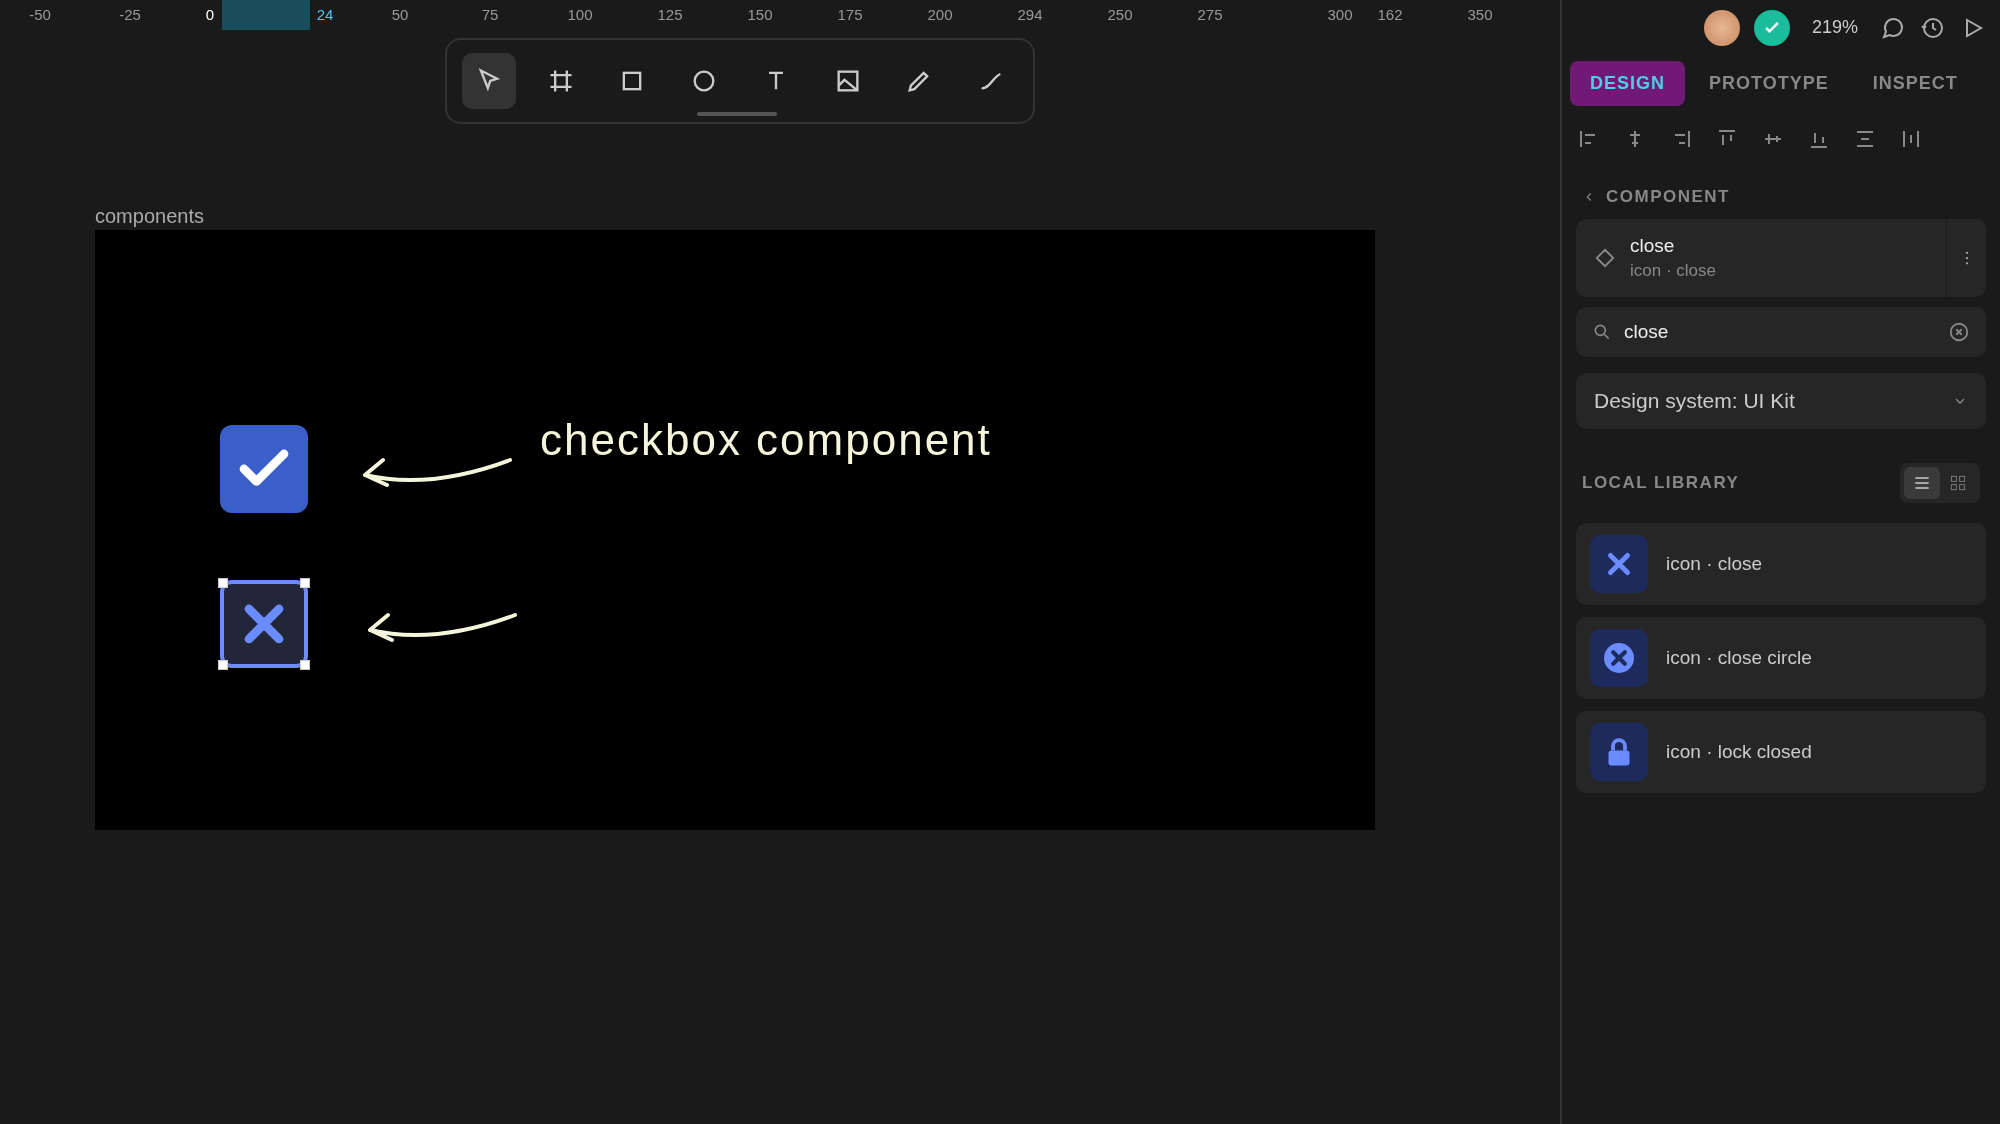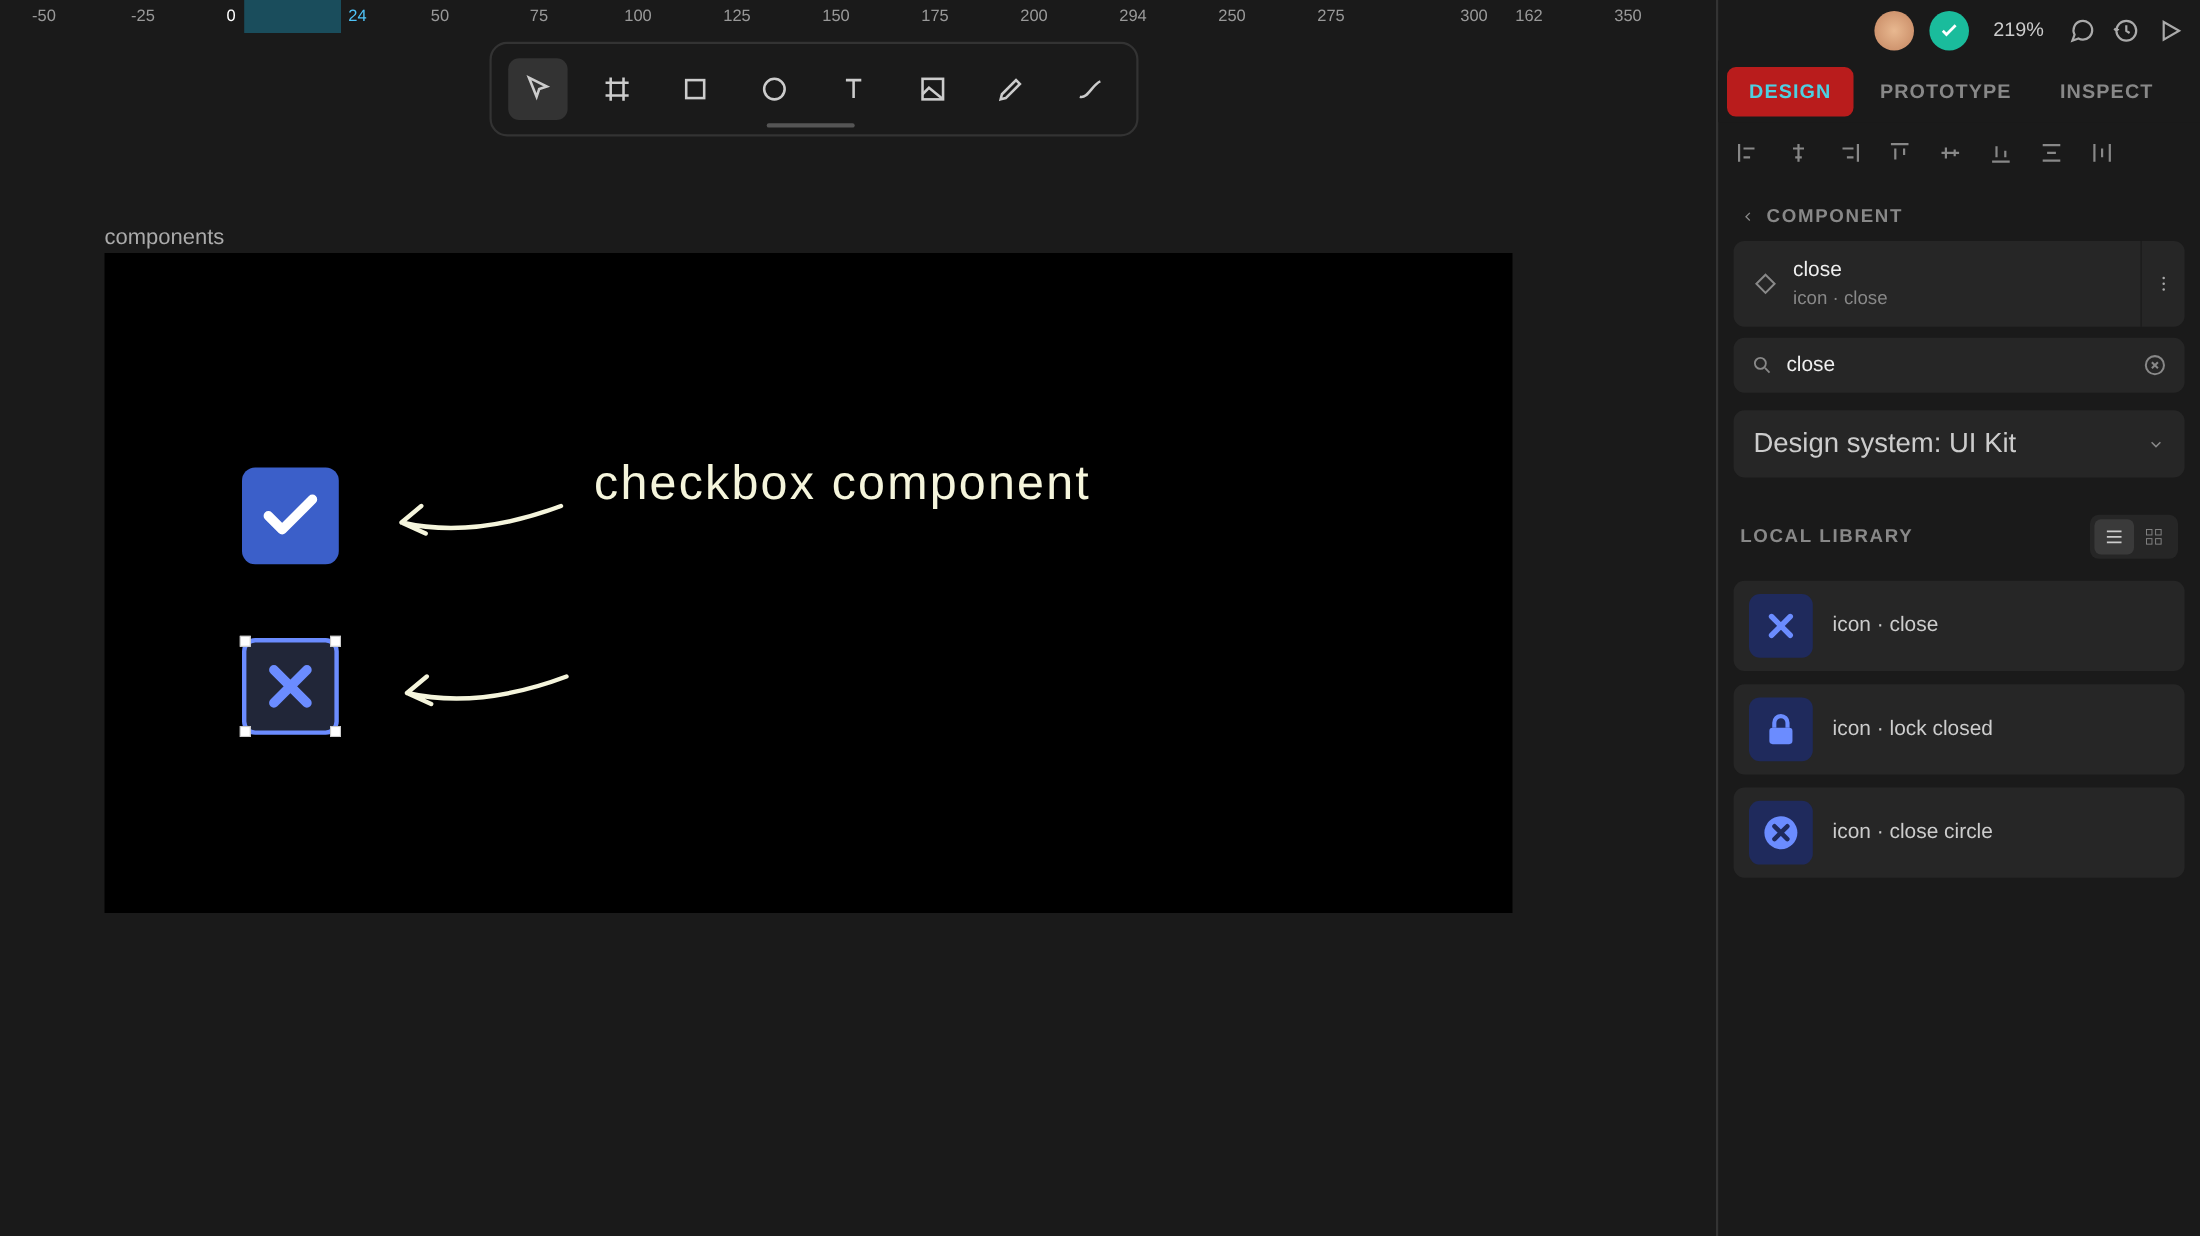"DESIGN" .tab.active { background: #b91c1c -> #701a75 }
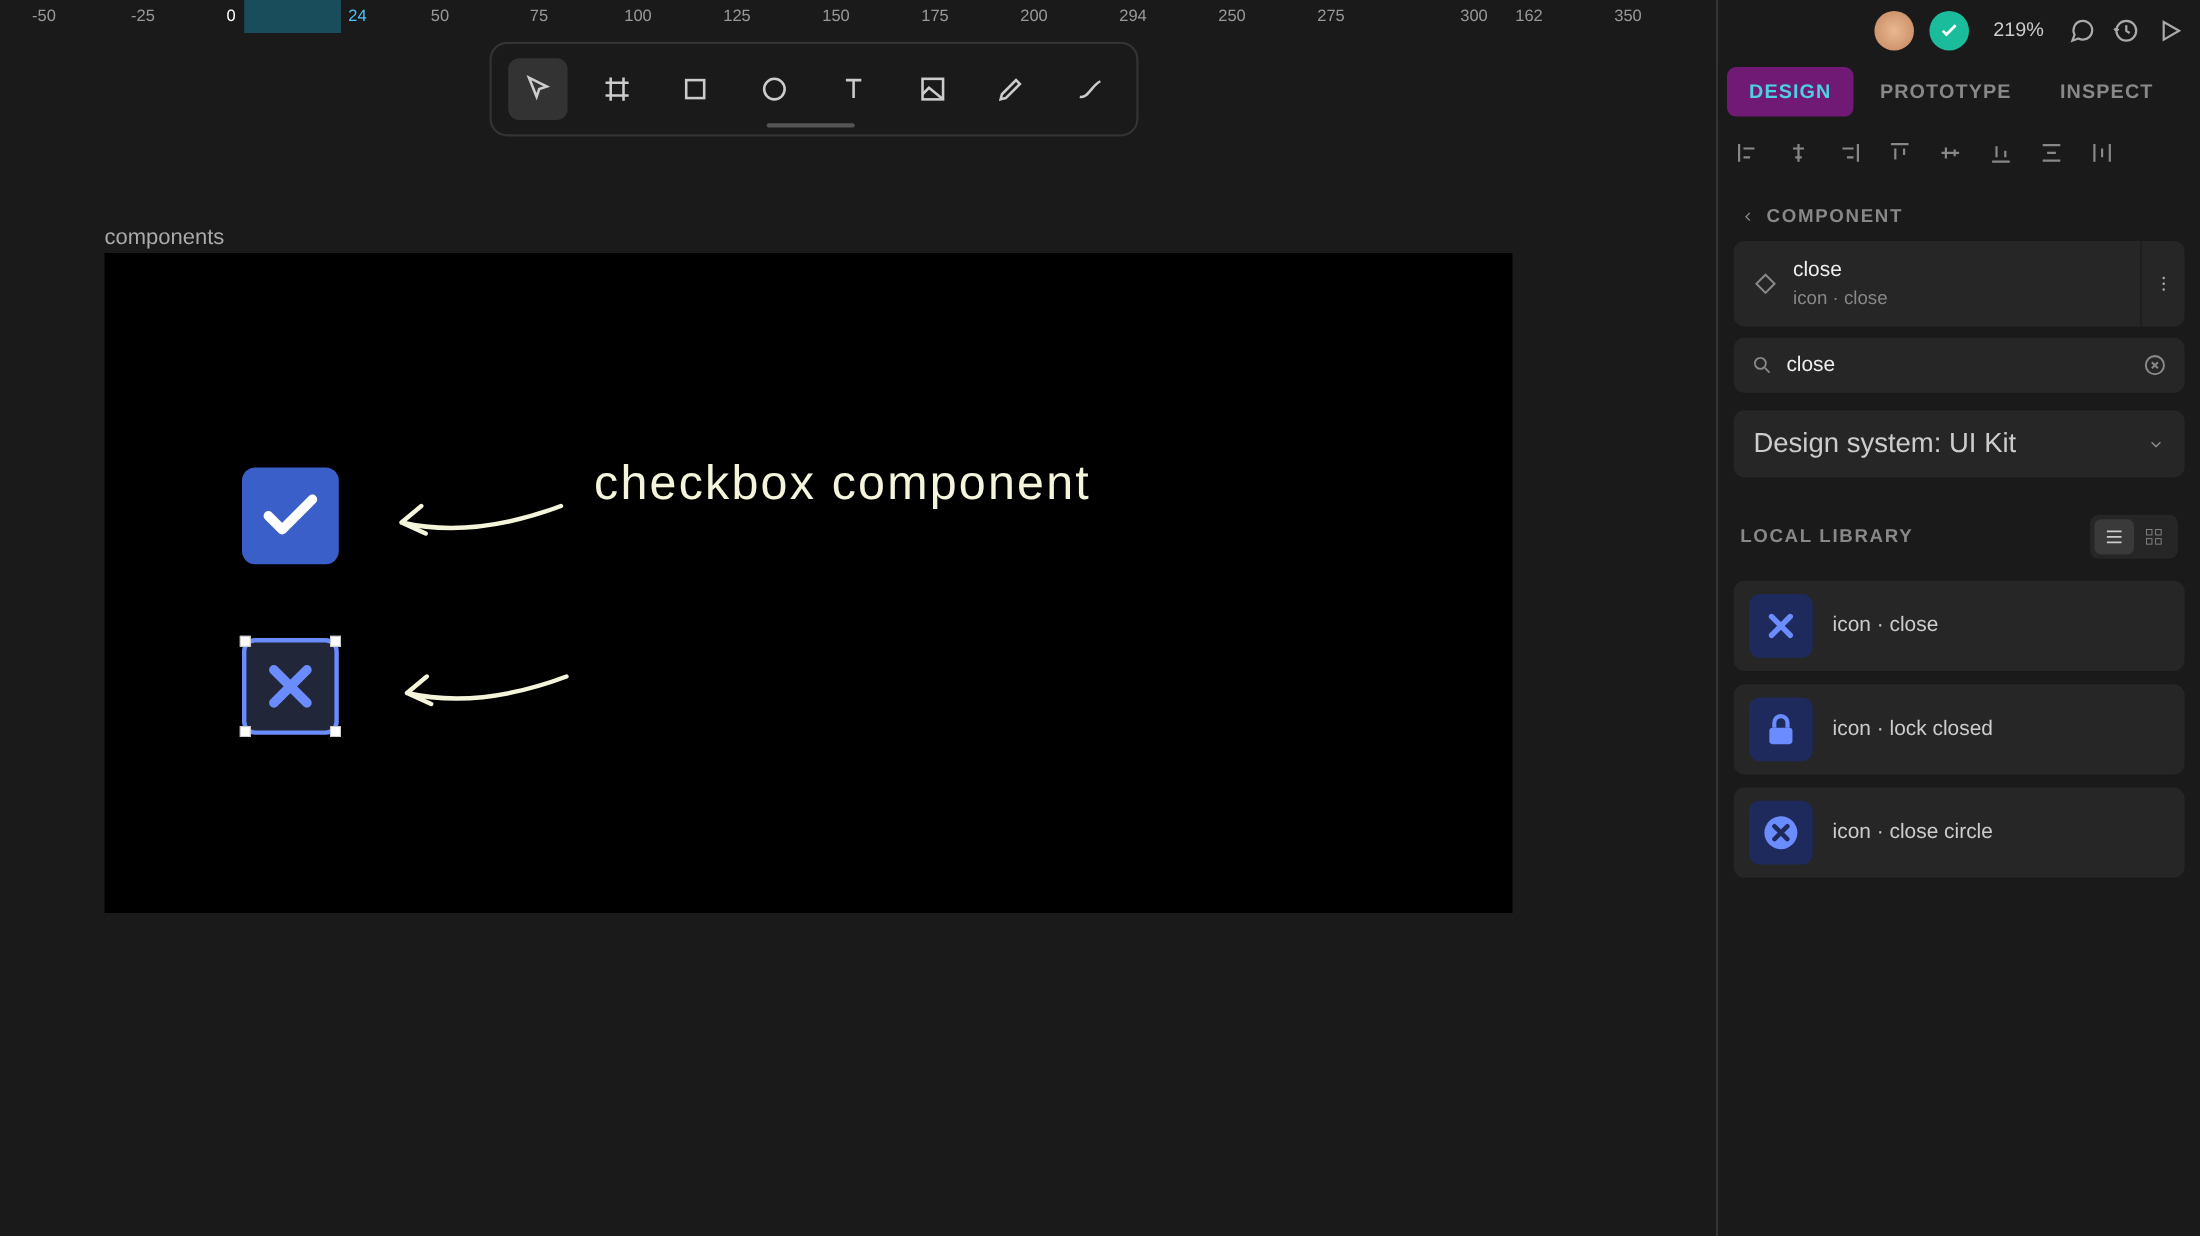"Design system: UI Kit" .lib-select { font-size: 25px -> 21px }
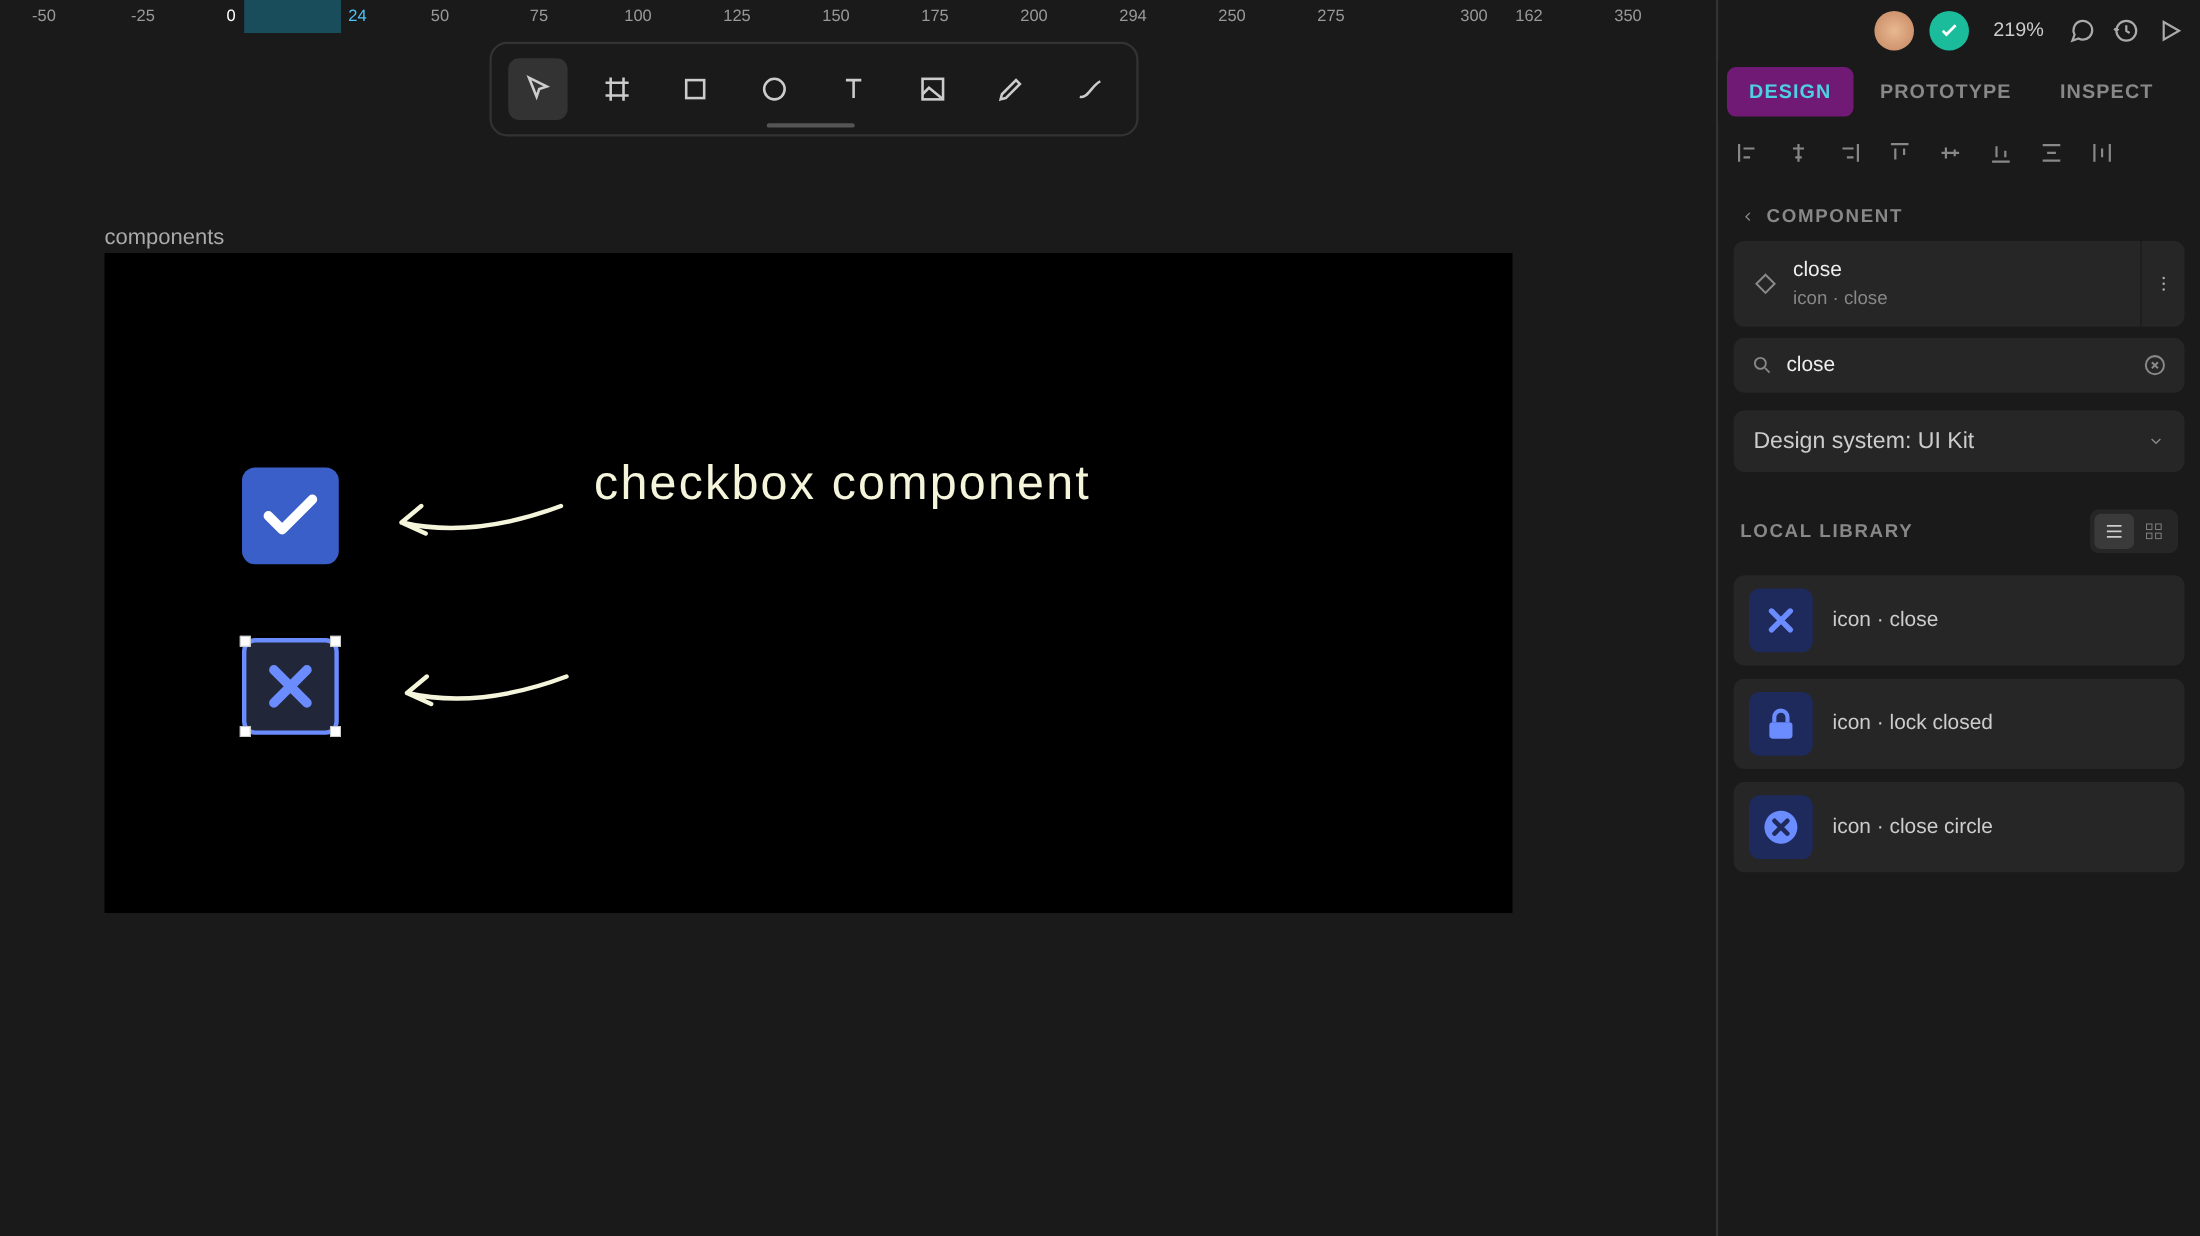"icon · lock closed" div.lib-item { order: before "icon · close circle" -> after "icon · close circle" }
